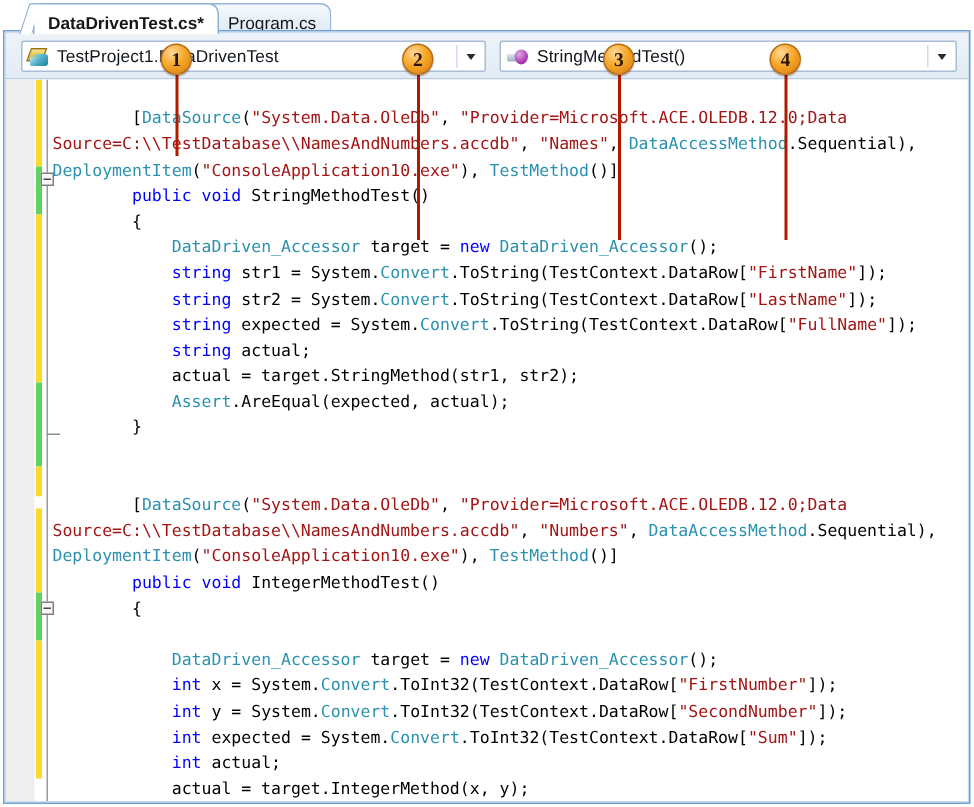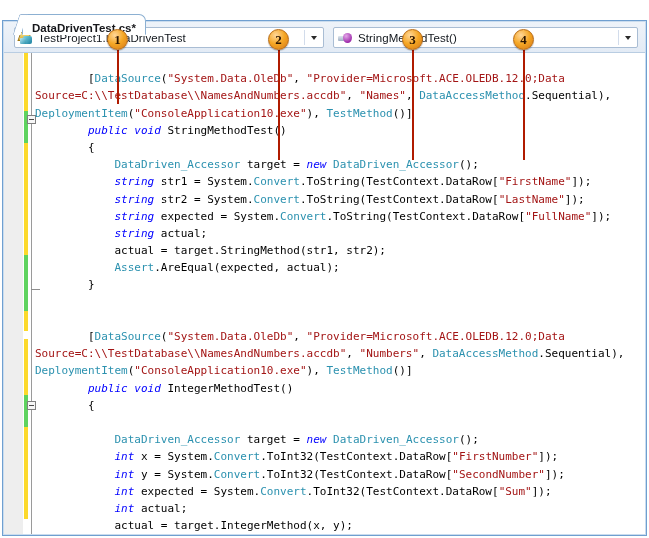"DataDrivenTest.cs*" .tab { margin-top: 12px -> none }
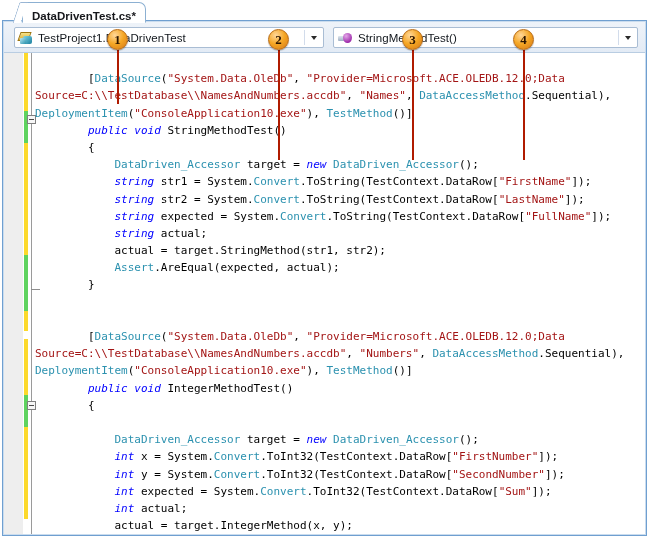"Program.cs" div.tab { html: none -> <div> <span>Program.cs</span> </div> }
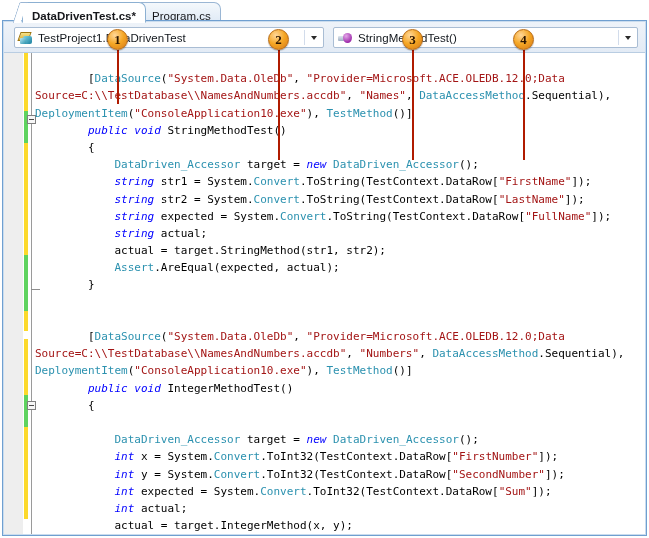"public" .kw { font-style: italic -> none }
